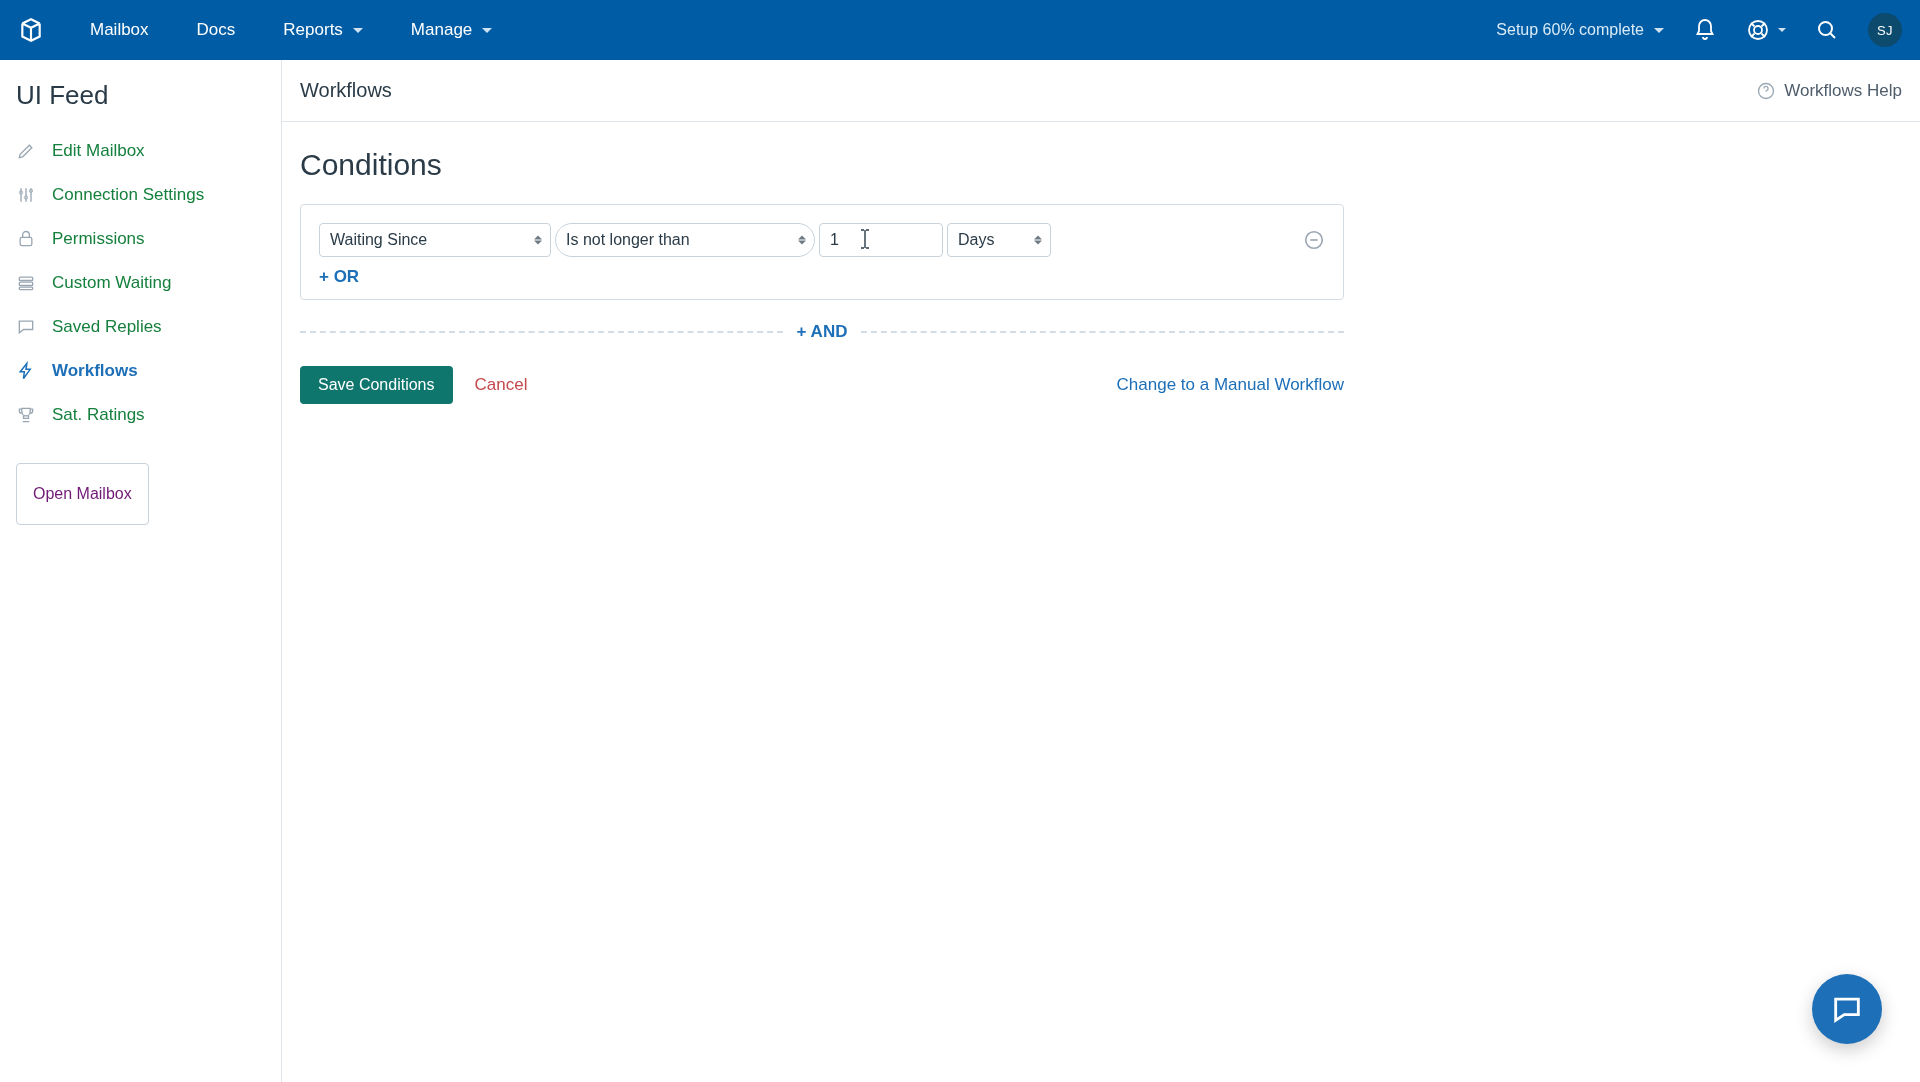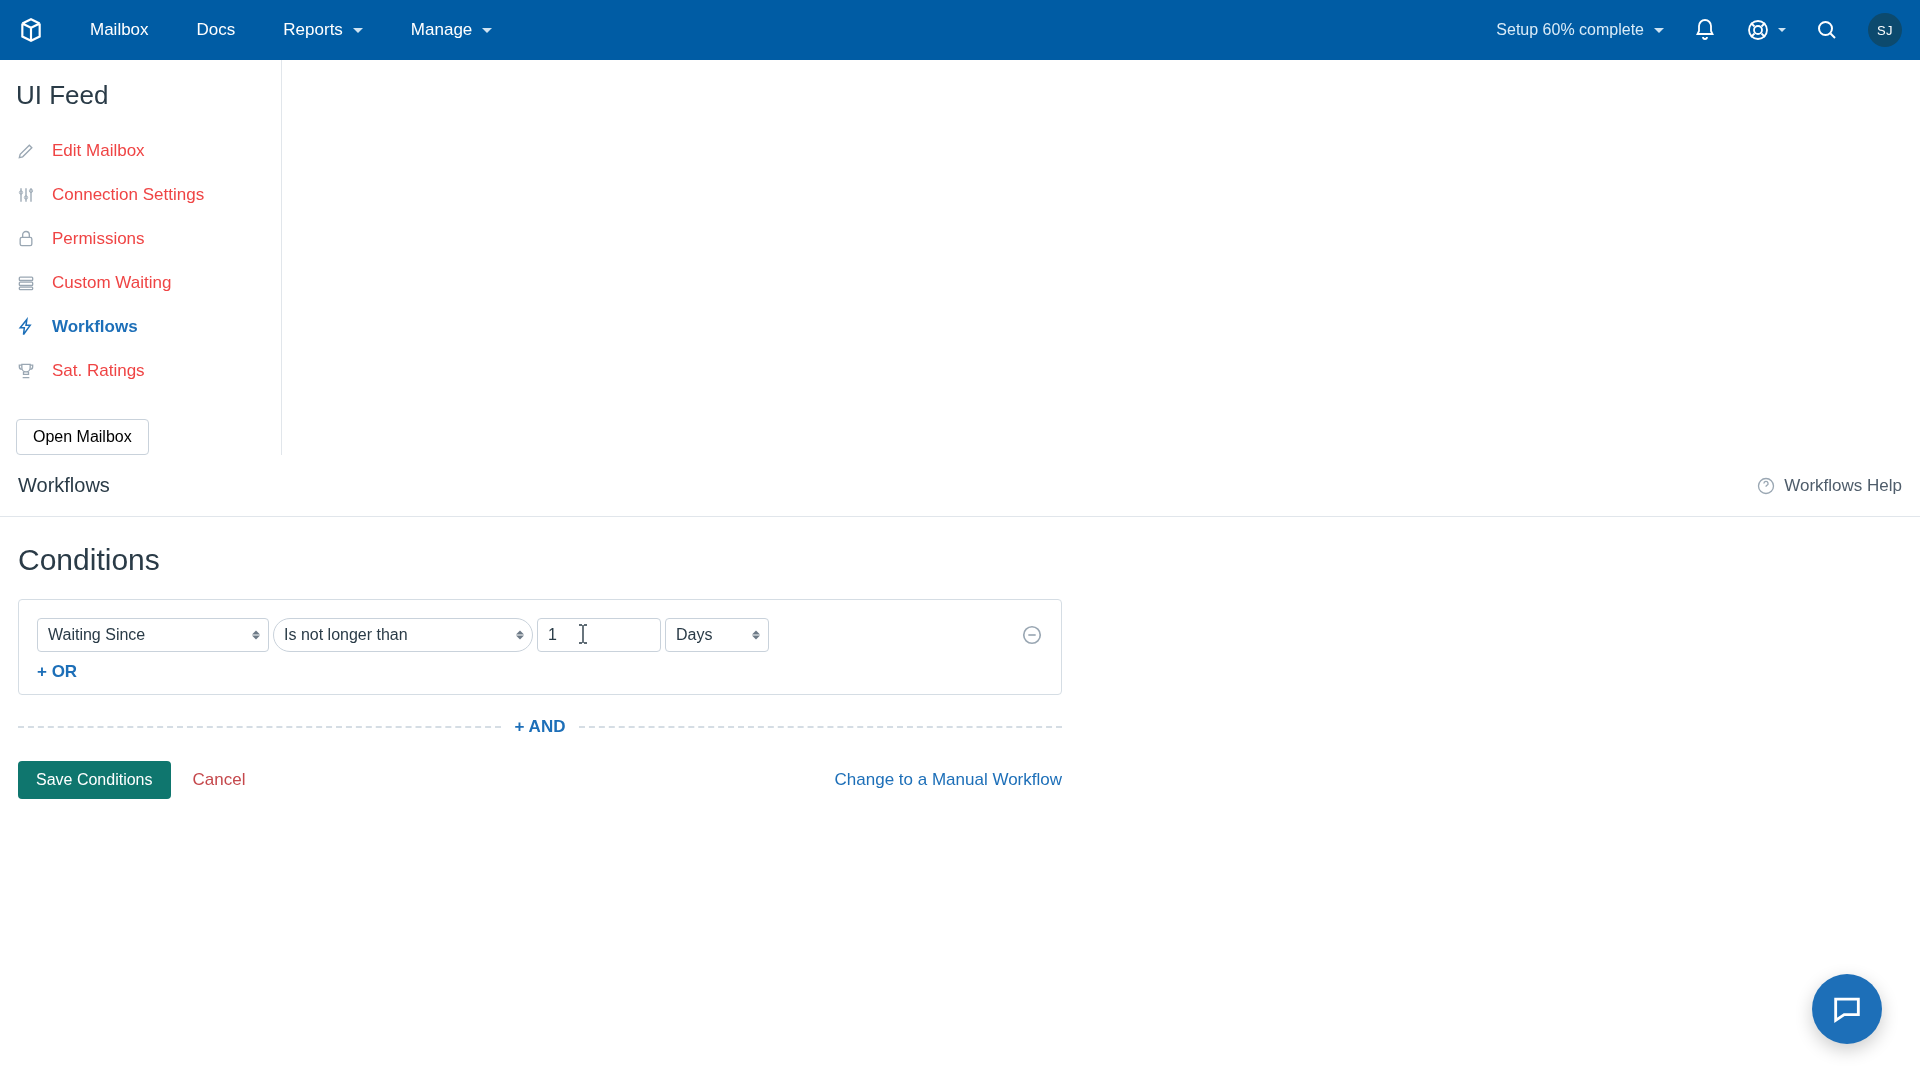"UI Feed" .shell { flex-direction: column -> none }
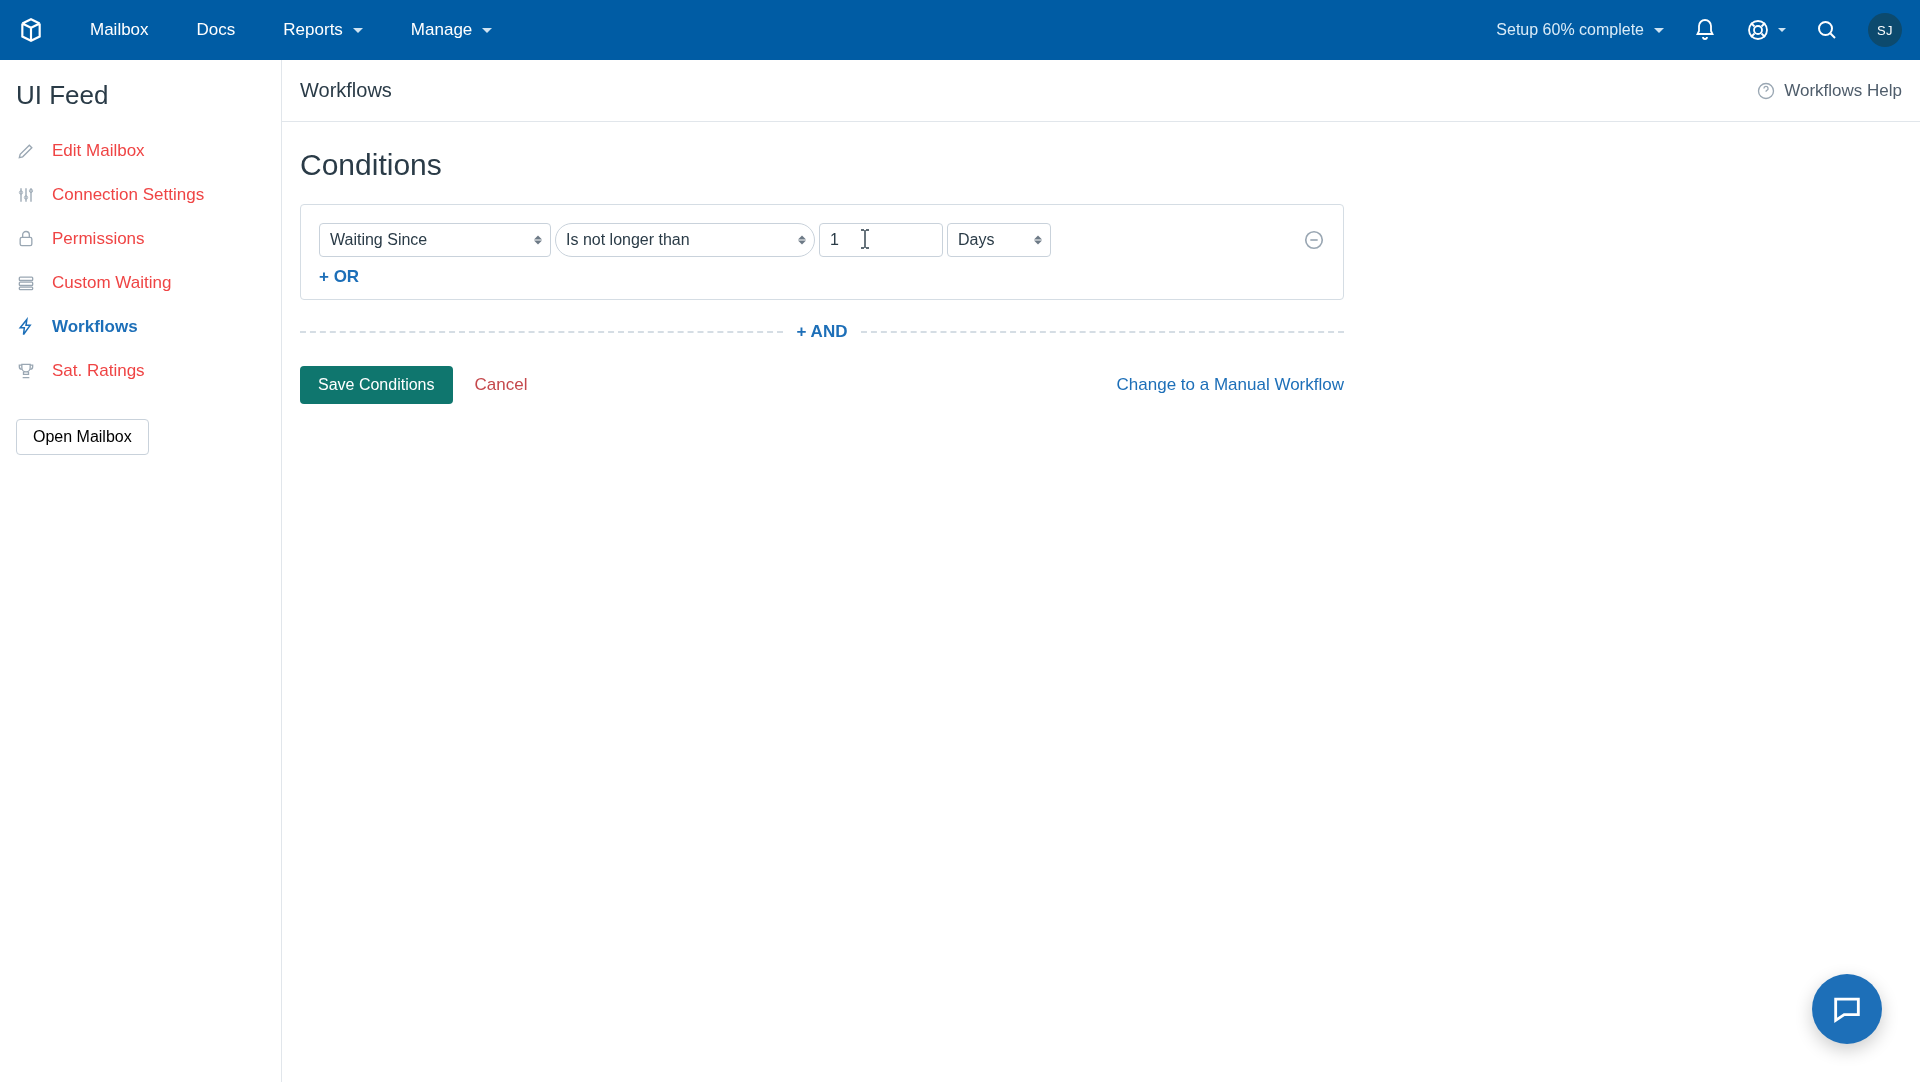"Edit Mailbox" .side-item { color: #ef4444 -> #15803d }
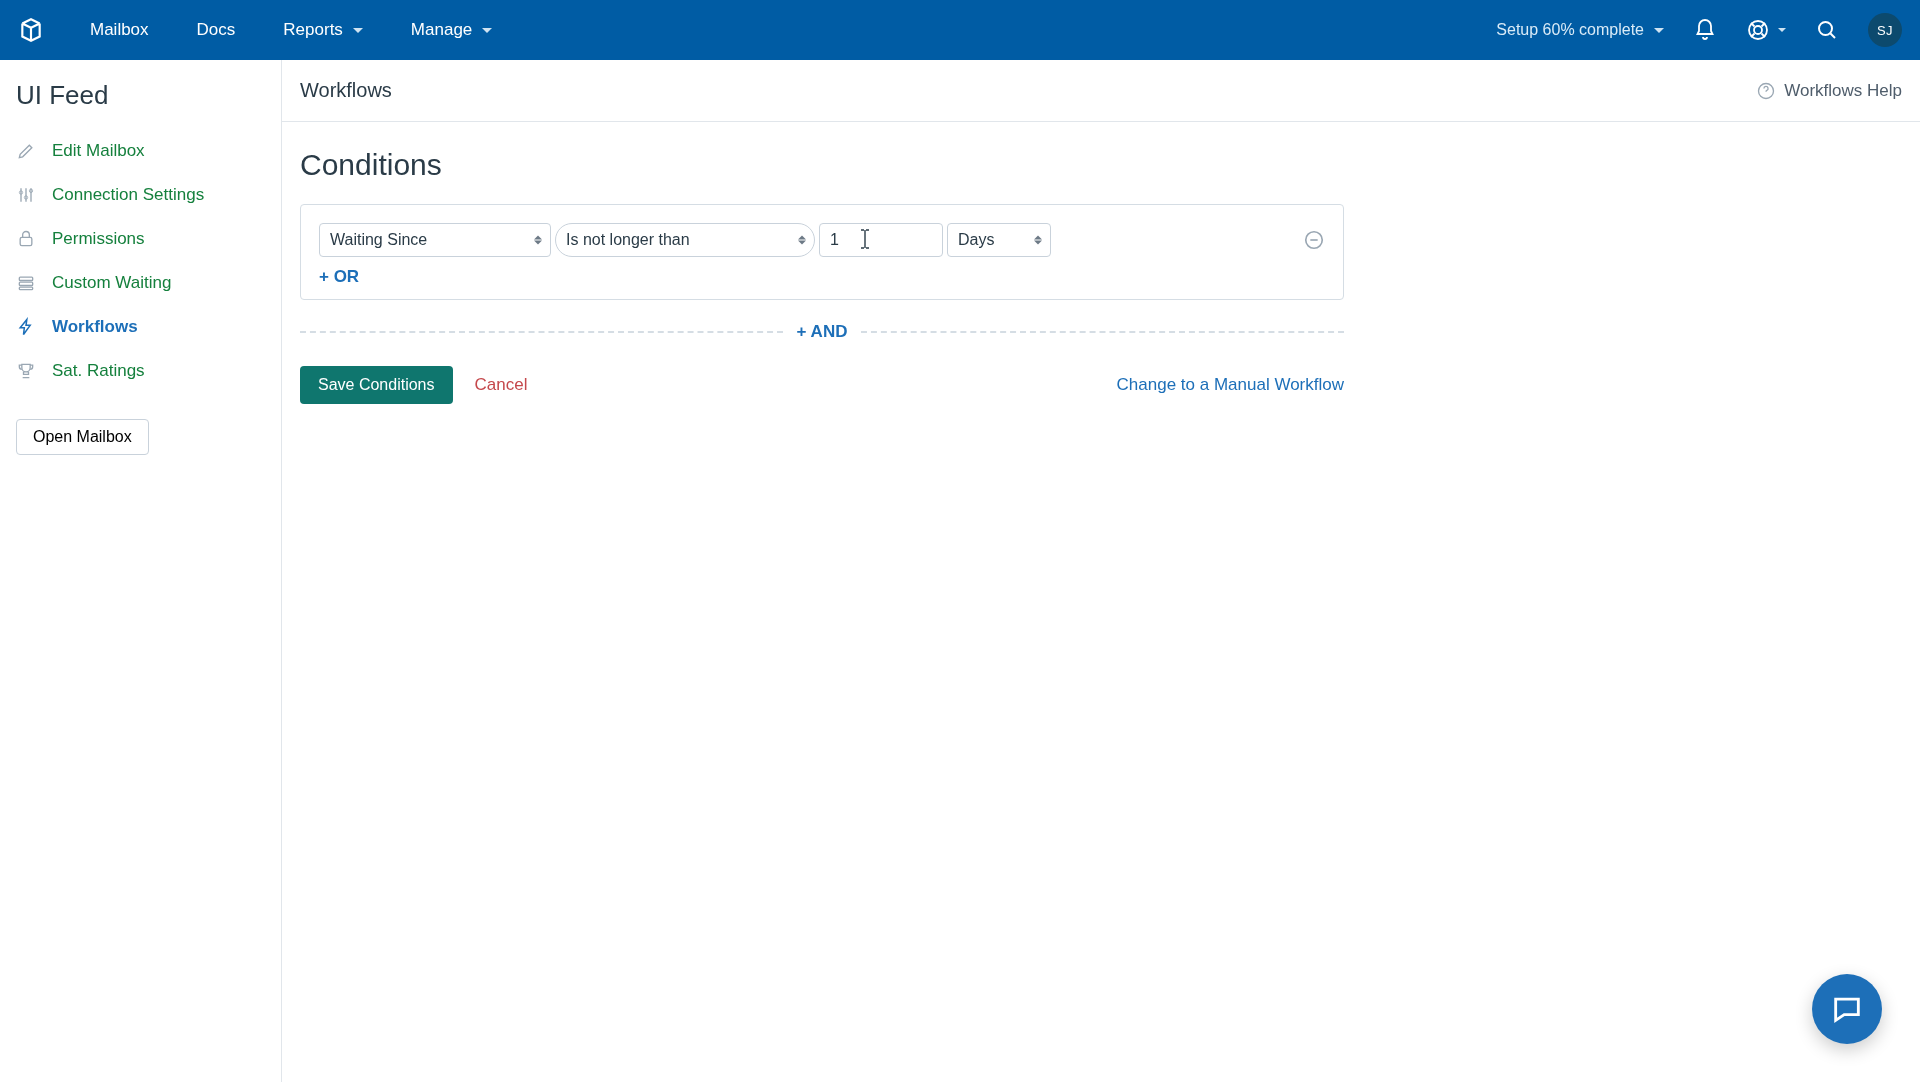"Saved Replies" div.side-item { html: none -> <div> <svg> <path></path> </svg> <span>Saved Replies</span> </div> }
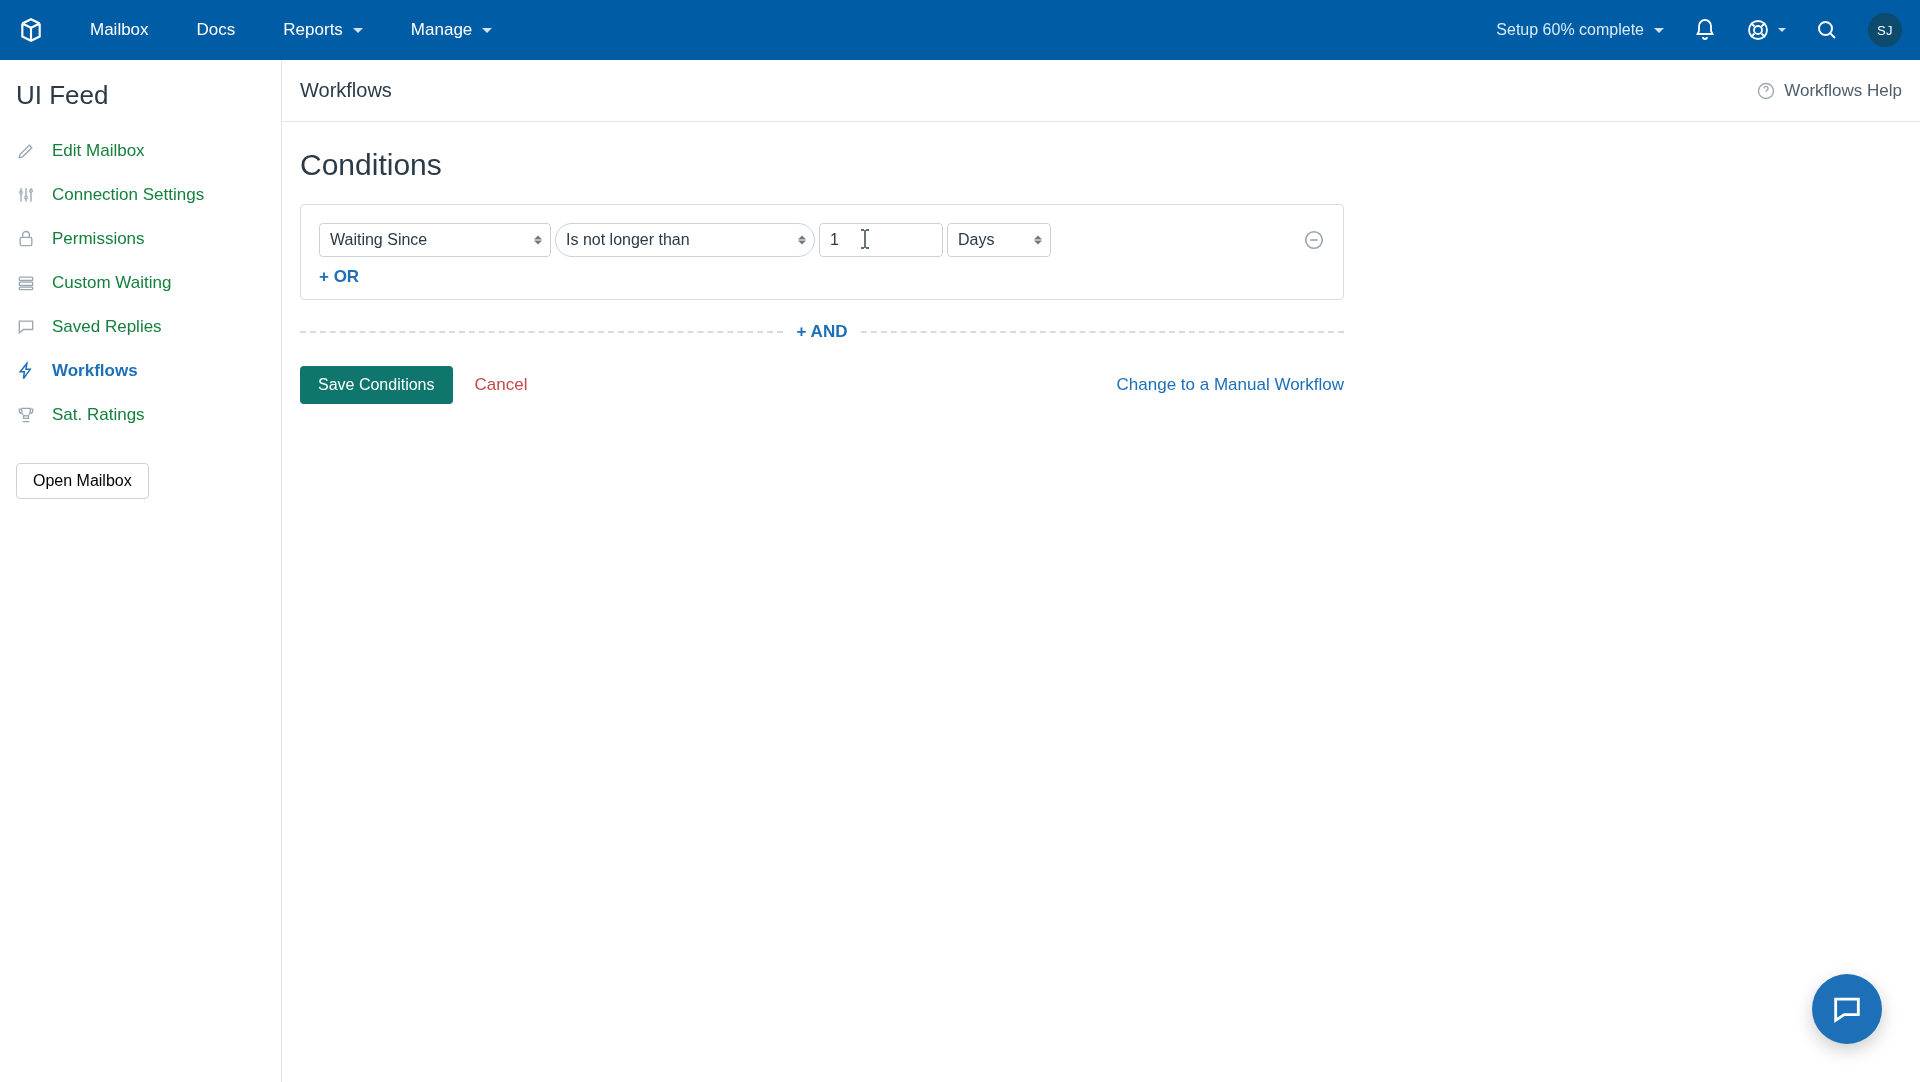"Open Mailbox" .open-mailbox { color: #000000 -> #701a75; padding: 8px 16px -> 21px 16px }
